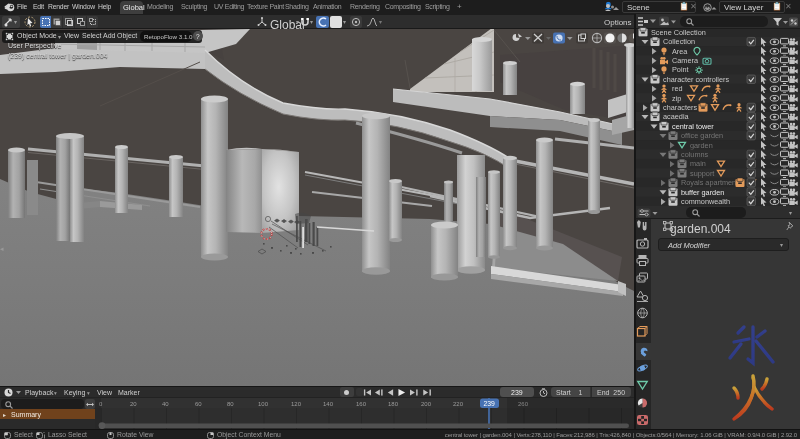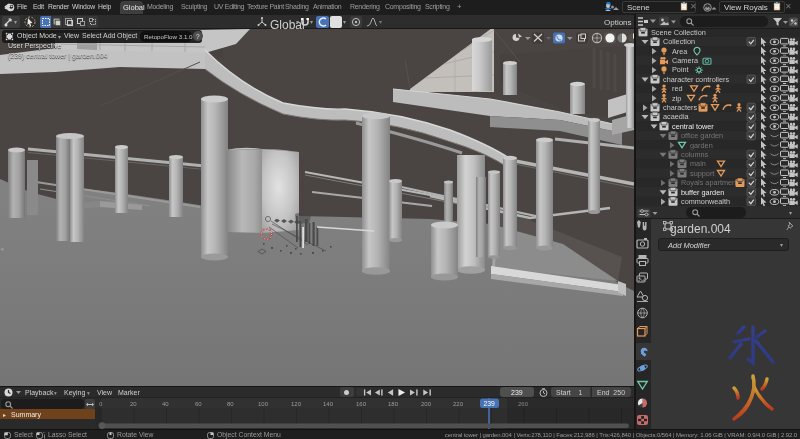"View Royals" div.abs { text: Royals -> Layer }
